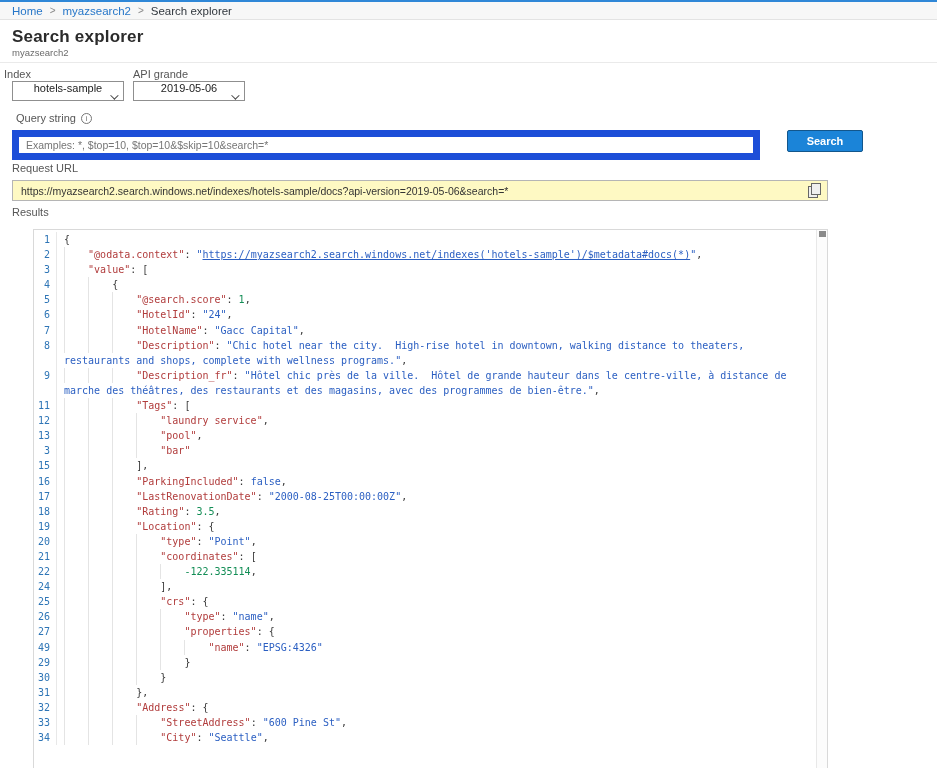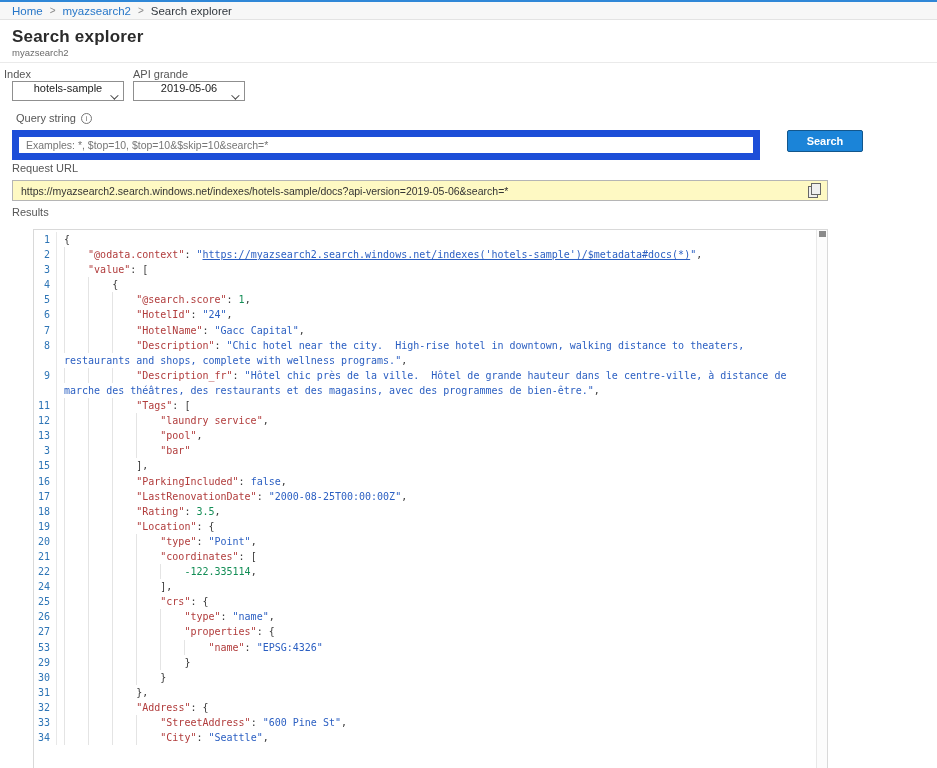"53" span.ln { text: 53 -> 49 }
